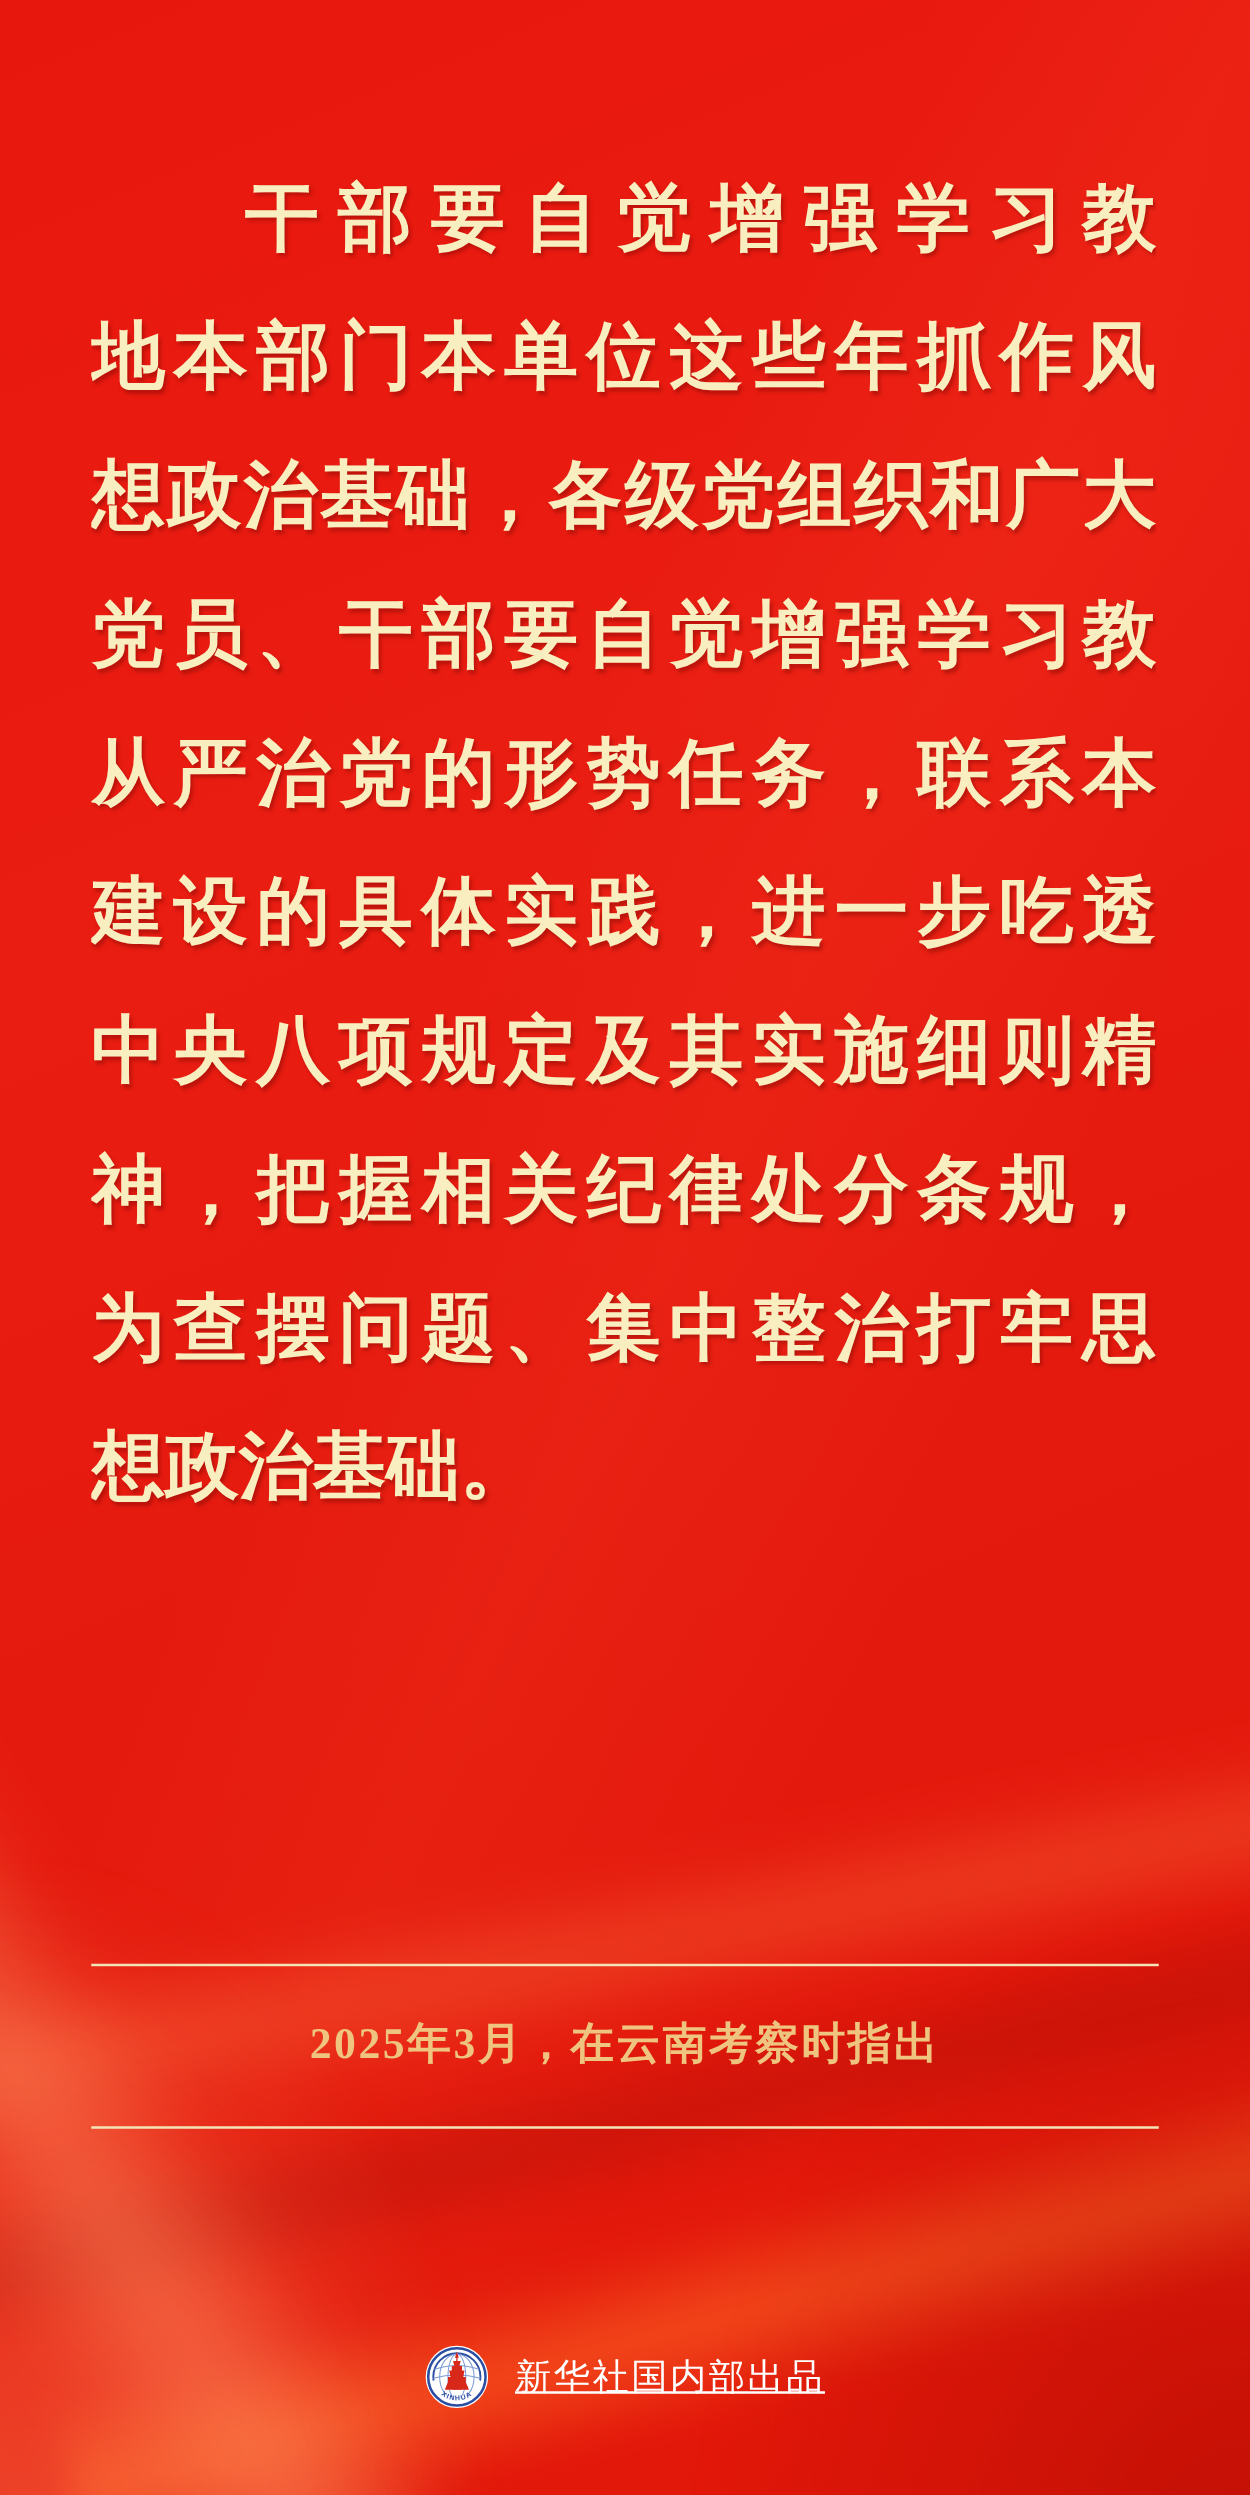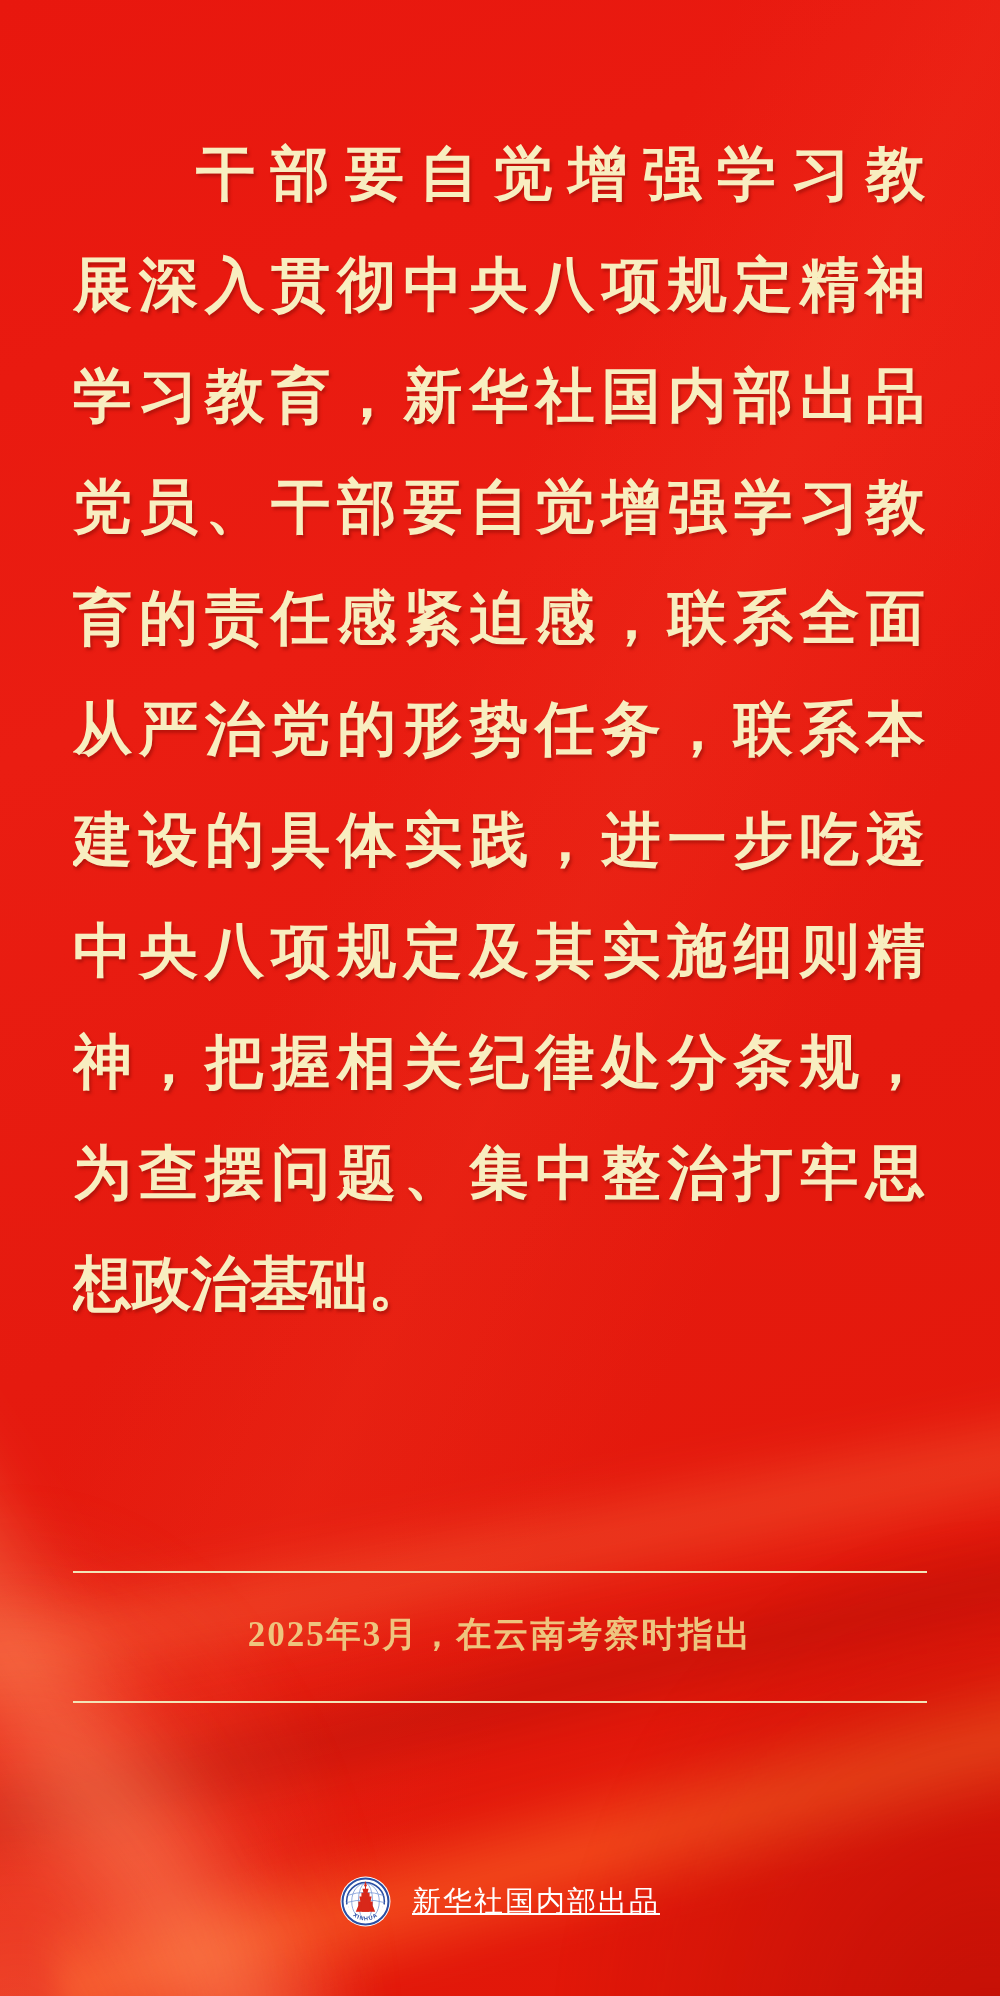"展深入贯彻中央八项规定精神" div.qline { text: 展深入贯彻中央八项规定精神 -> 地本部门本单位这些年抓作风 }
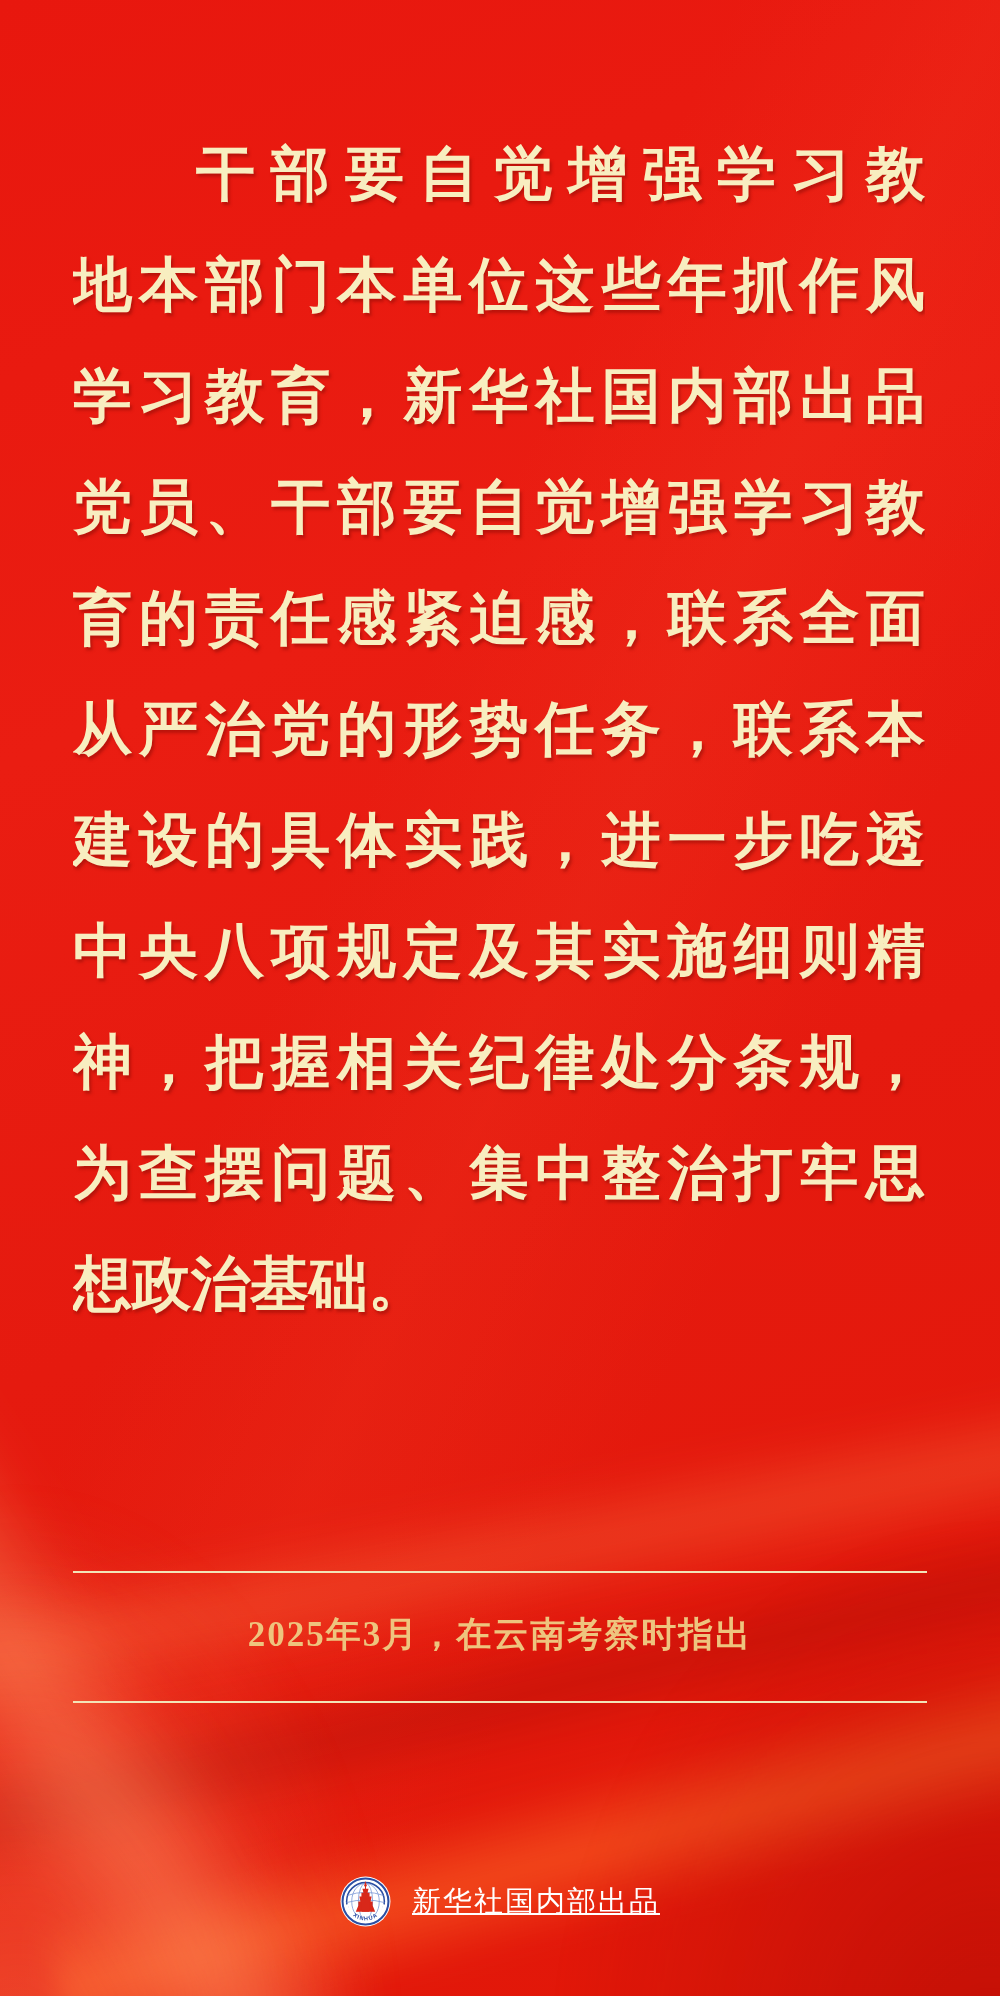"学习教育，新华社国内部出品" div.qline { text: 学习教育，新华社国内部出品 -> 想政治基础，各级党组织和广大 }
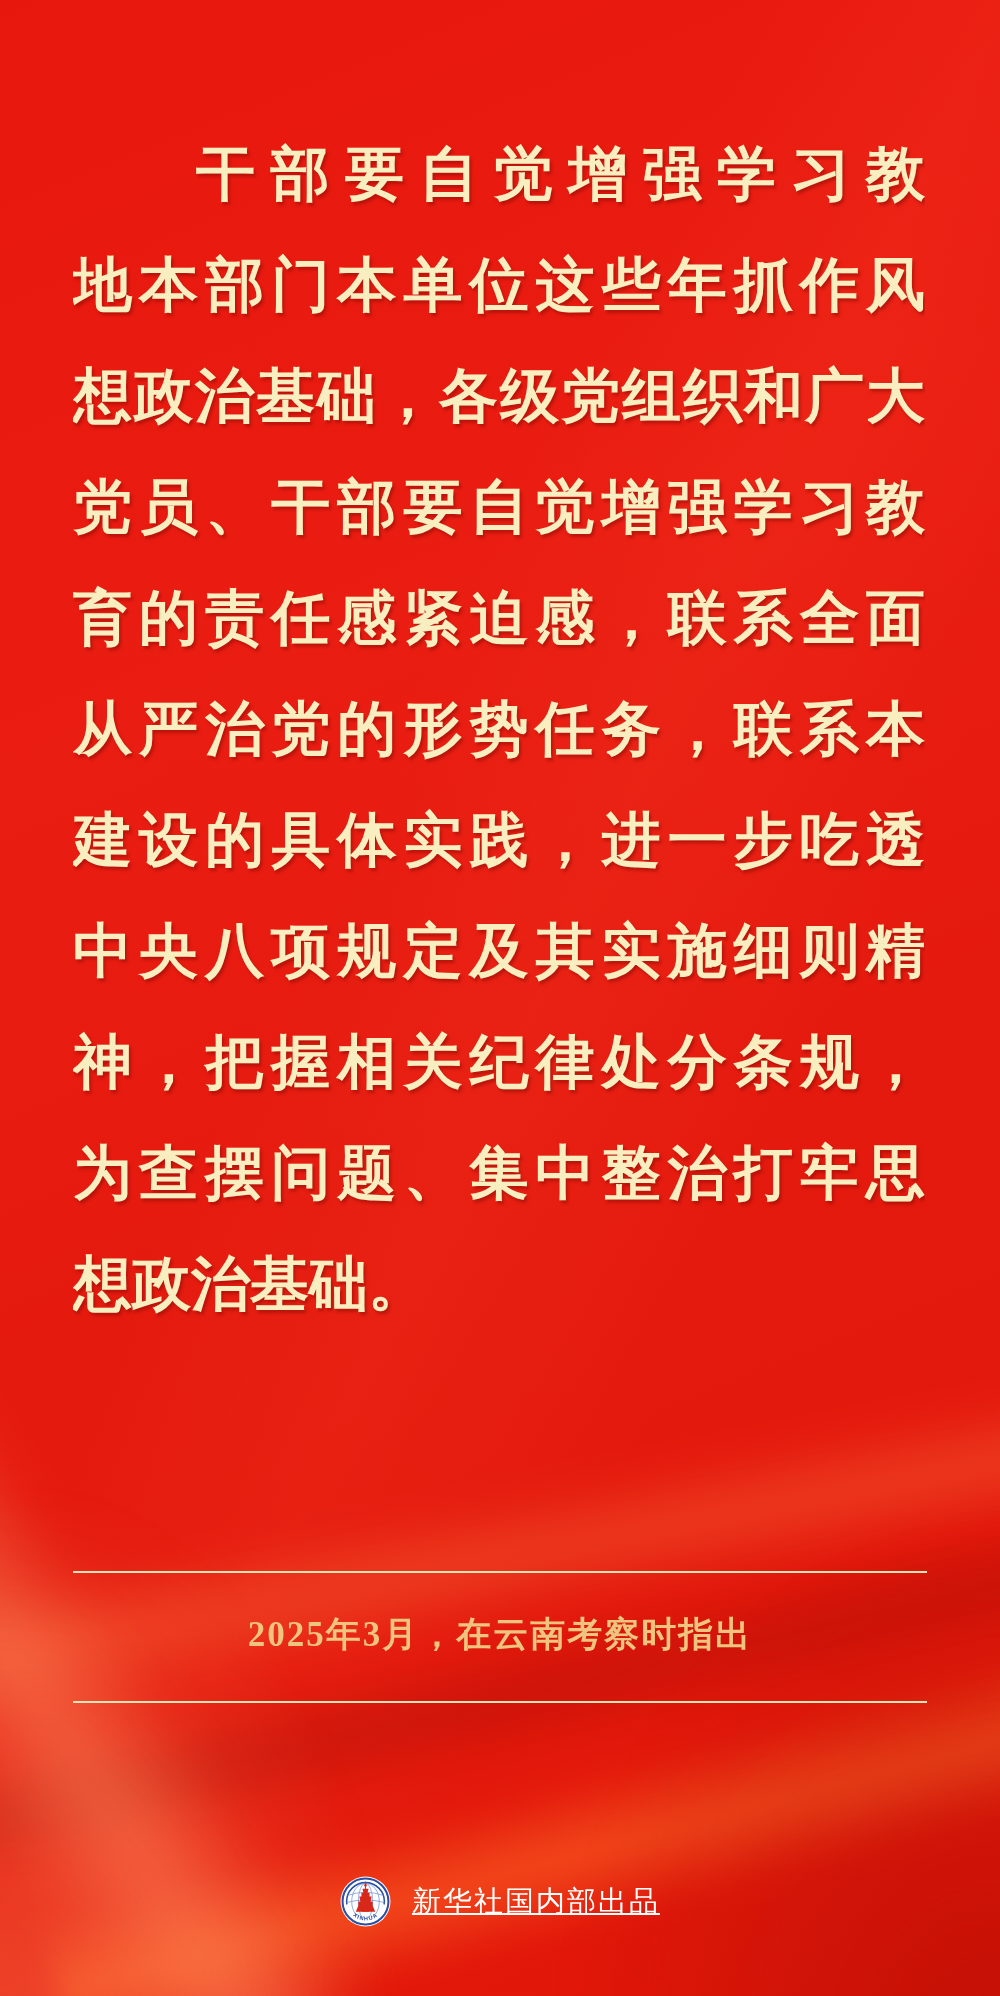"育的责任感紧迫感，联系全面" div.qline { html: <div>育的责任感紧迫感，联系全面</div> -> none }
